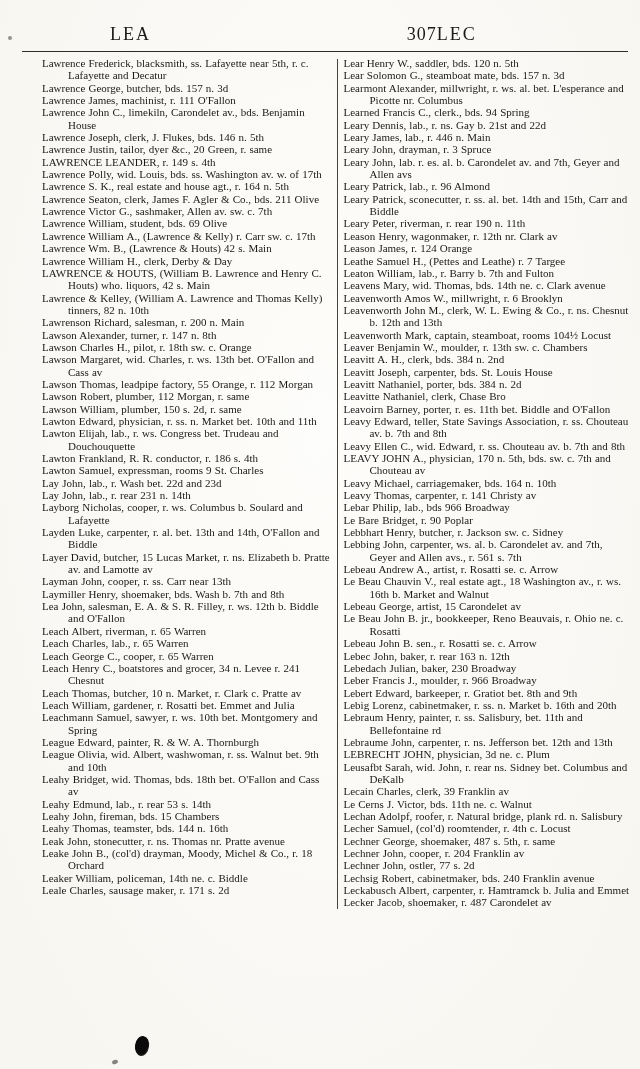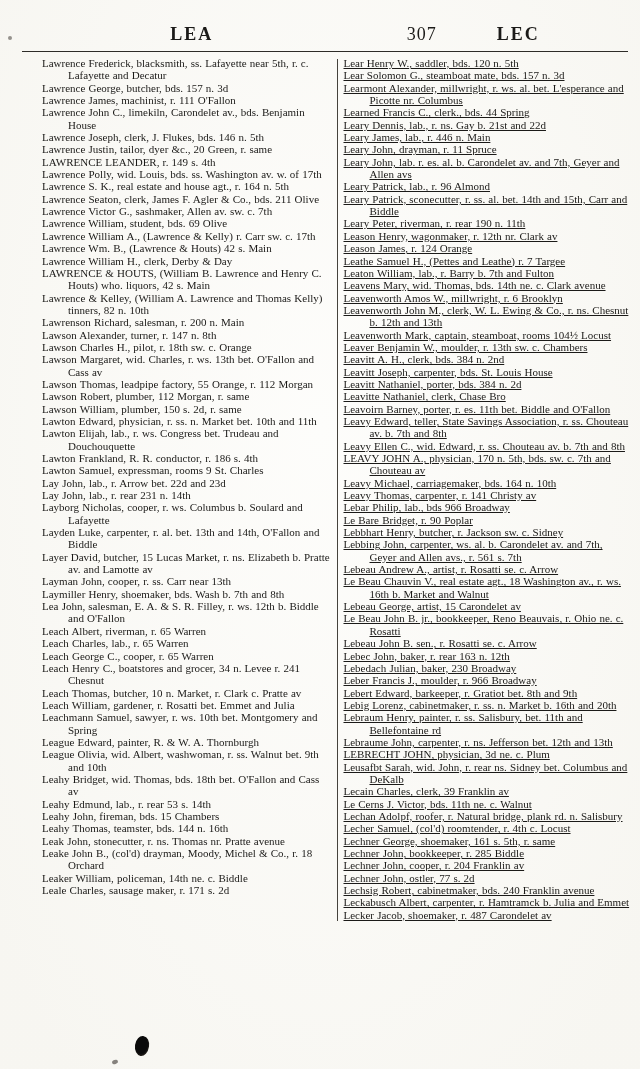"LEA" .running-header .head-left, .running-header .head-right { font-weight: bold -> none; text-align: center -> none }
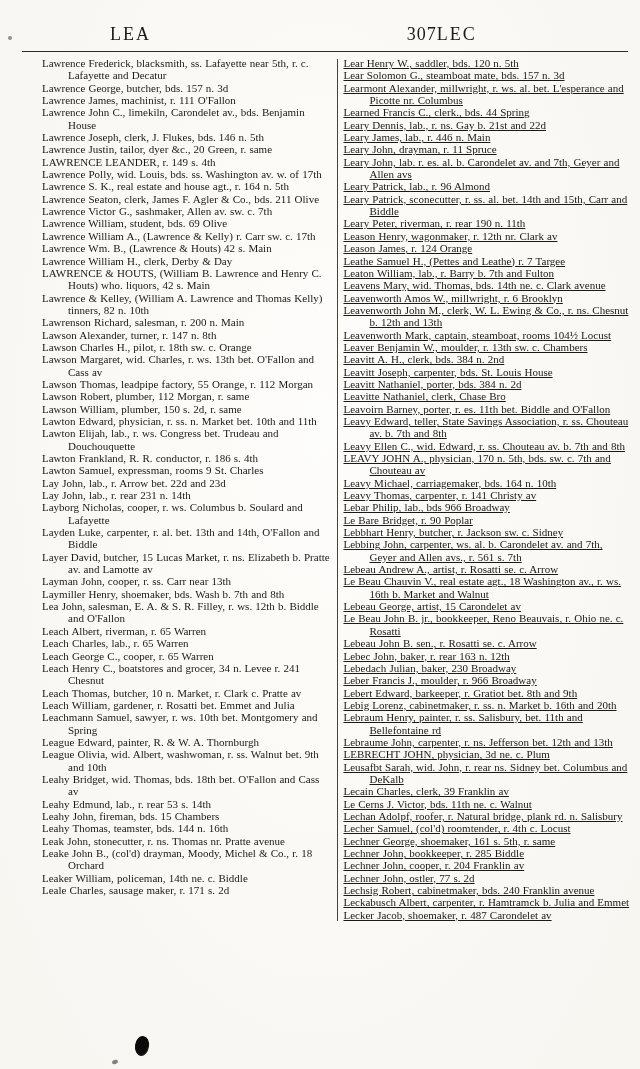"Lear Henry W., saddler, bds." .col-right { text-decoration: underline -> none }
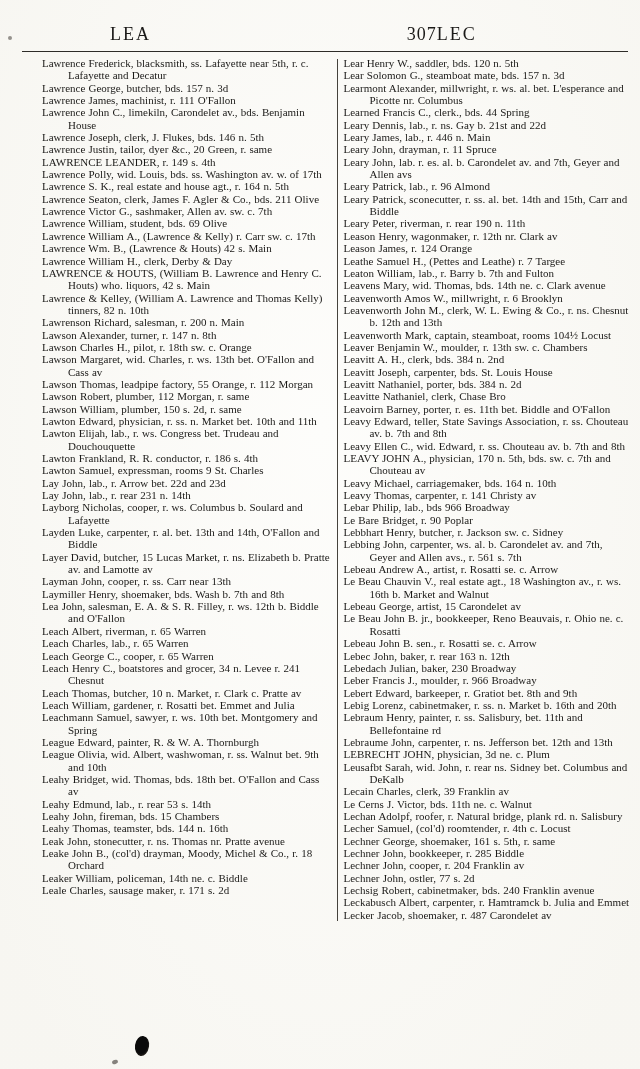"Learned Francis C., clerk., bds." div.entry { text: 44 -> 94 }
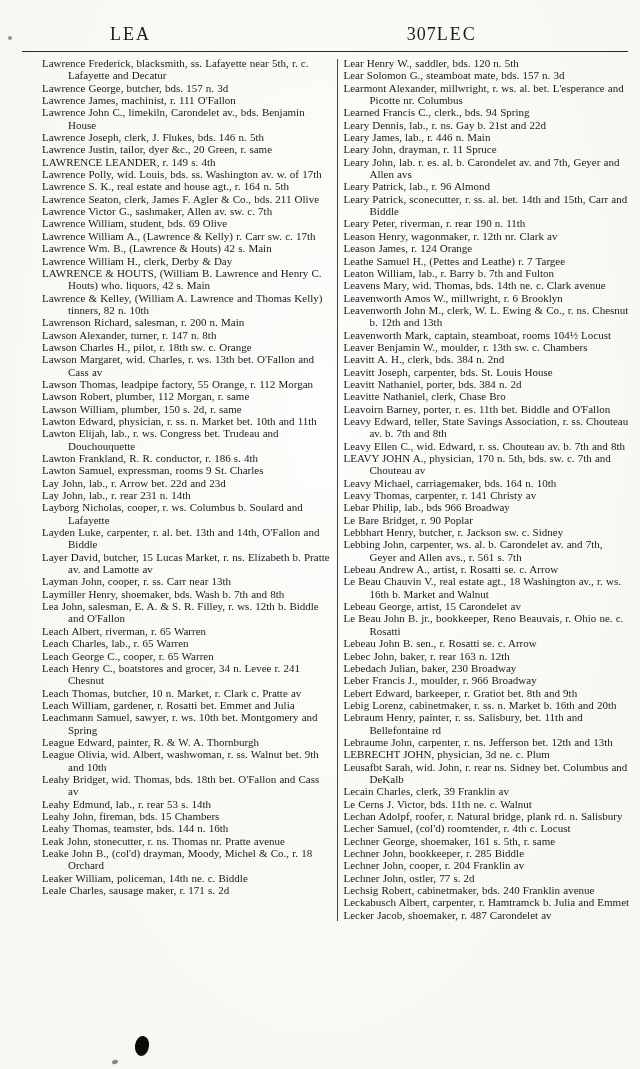"Leary John, drayman, r. 11" div.entry { text: 11 -> 3 }
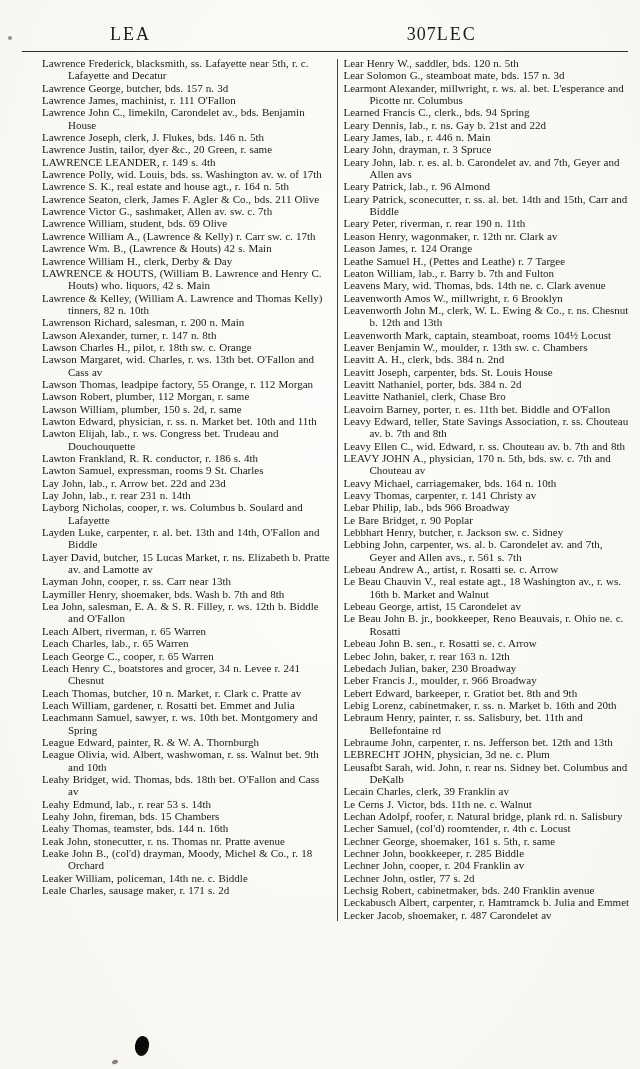"Lay John, lab., r. Arrow" div.entry { text: Arrow -> Wash }
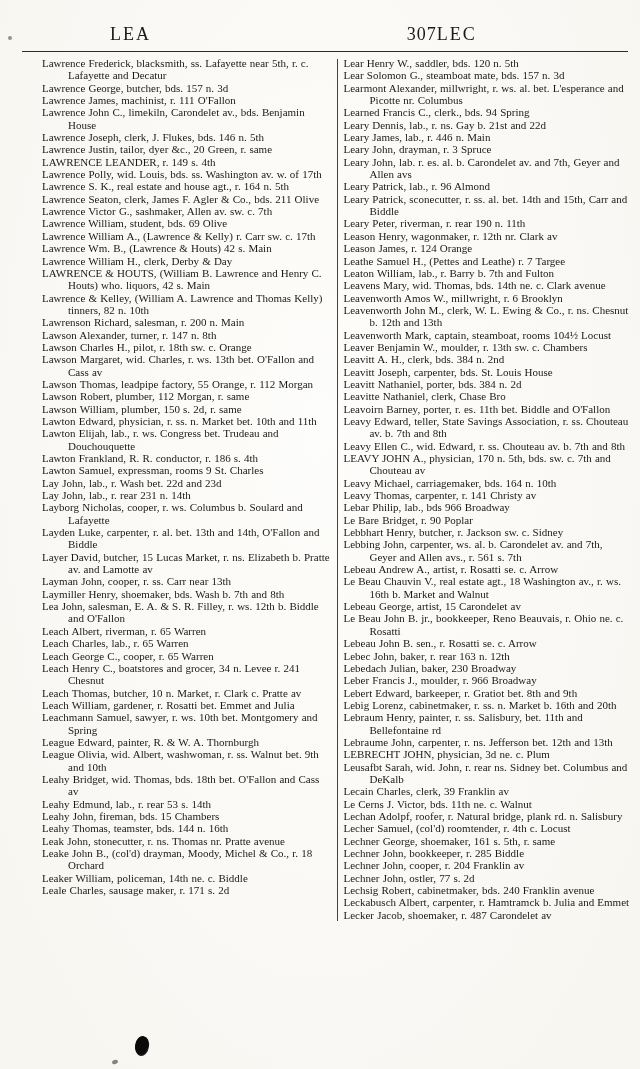"Lechner George, shoemaker, 161 s." div.entry { text: 161 -> 487 }
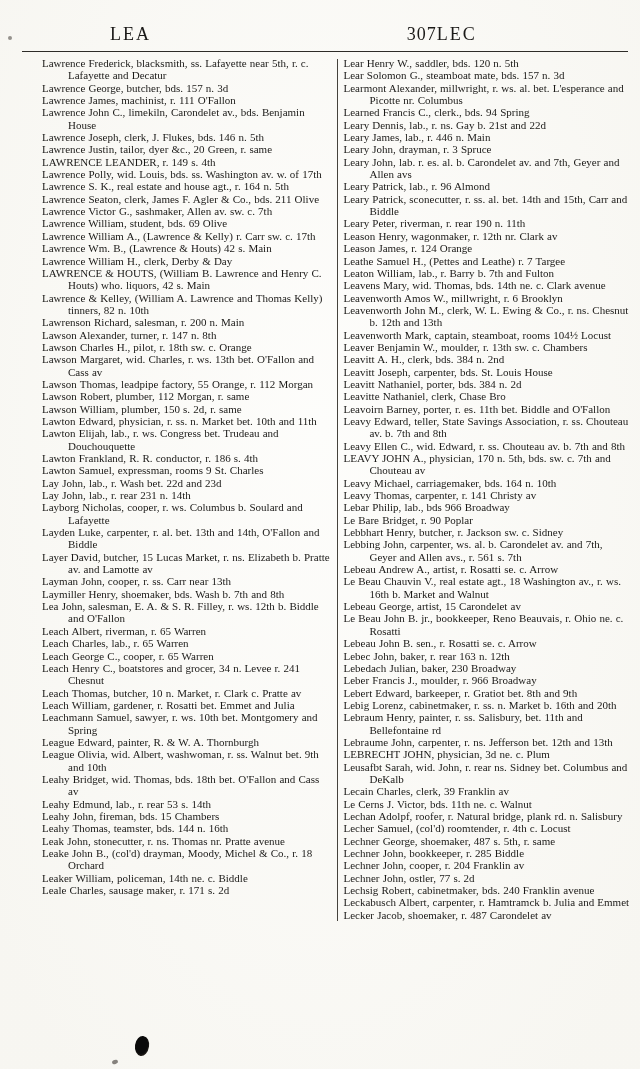"Lechner John, bookkeeper, r. 285" div.entry { html: <div>Lechner John, bookkeeper, r. 285 Biddle</div> -> none }
